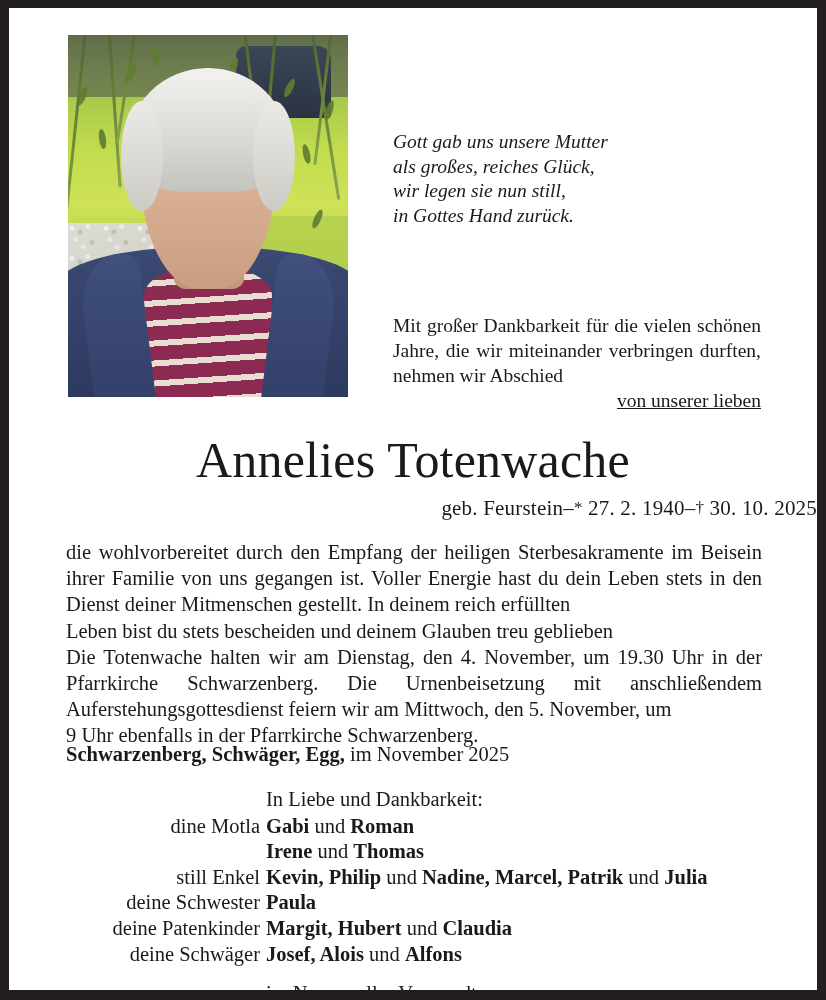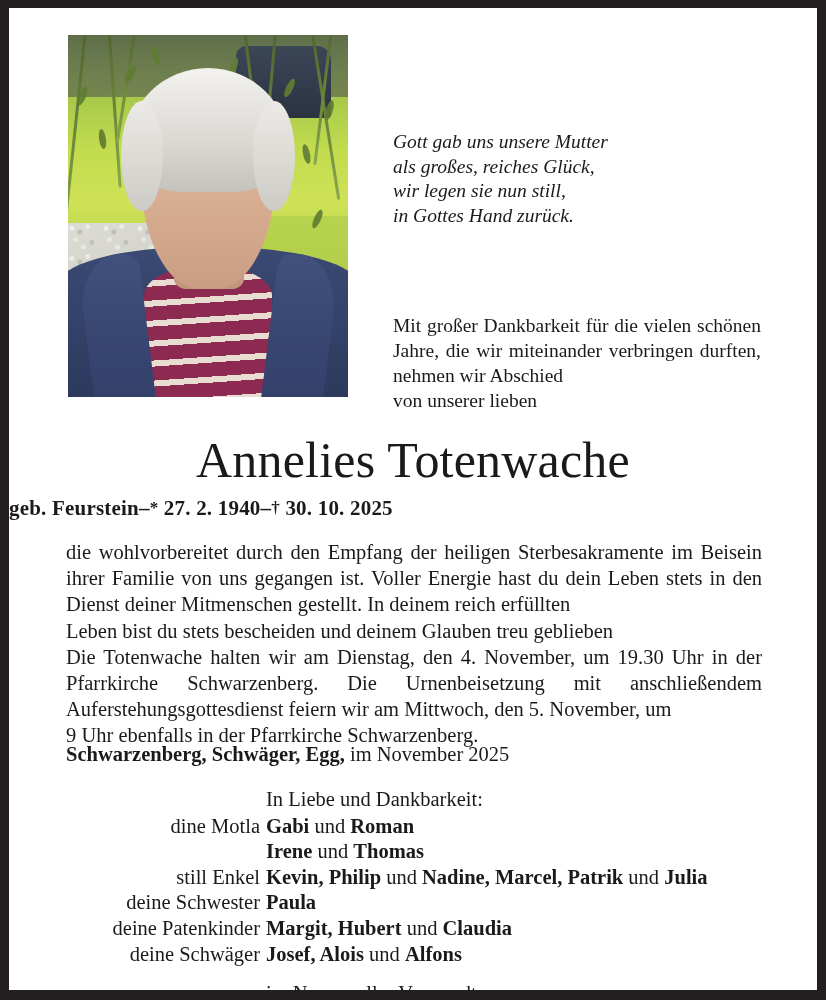"von unserer lieben" .thanks .last { text-align: left -> right; text-decoration: none -> underline }
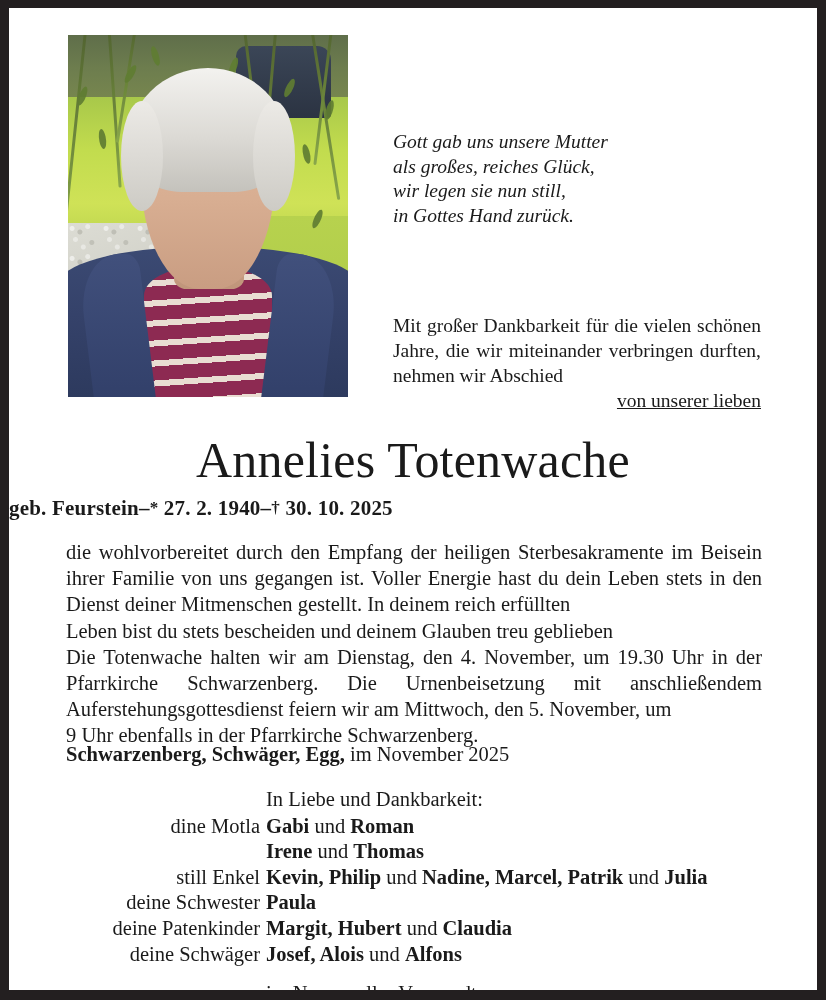"geb. Feurstein–* 27. 2. 1940–†" .dates { font-weight: bold -> normal; text-align: left -> right }
